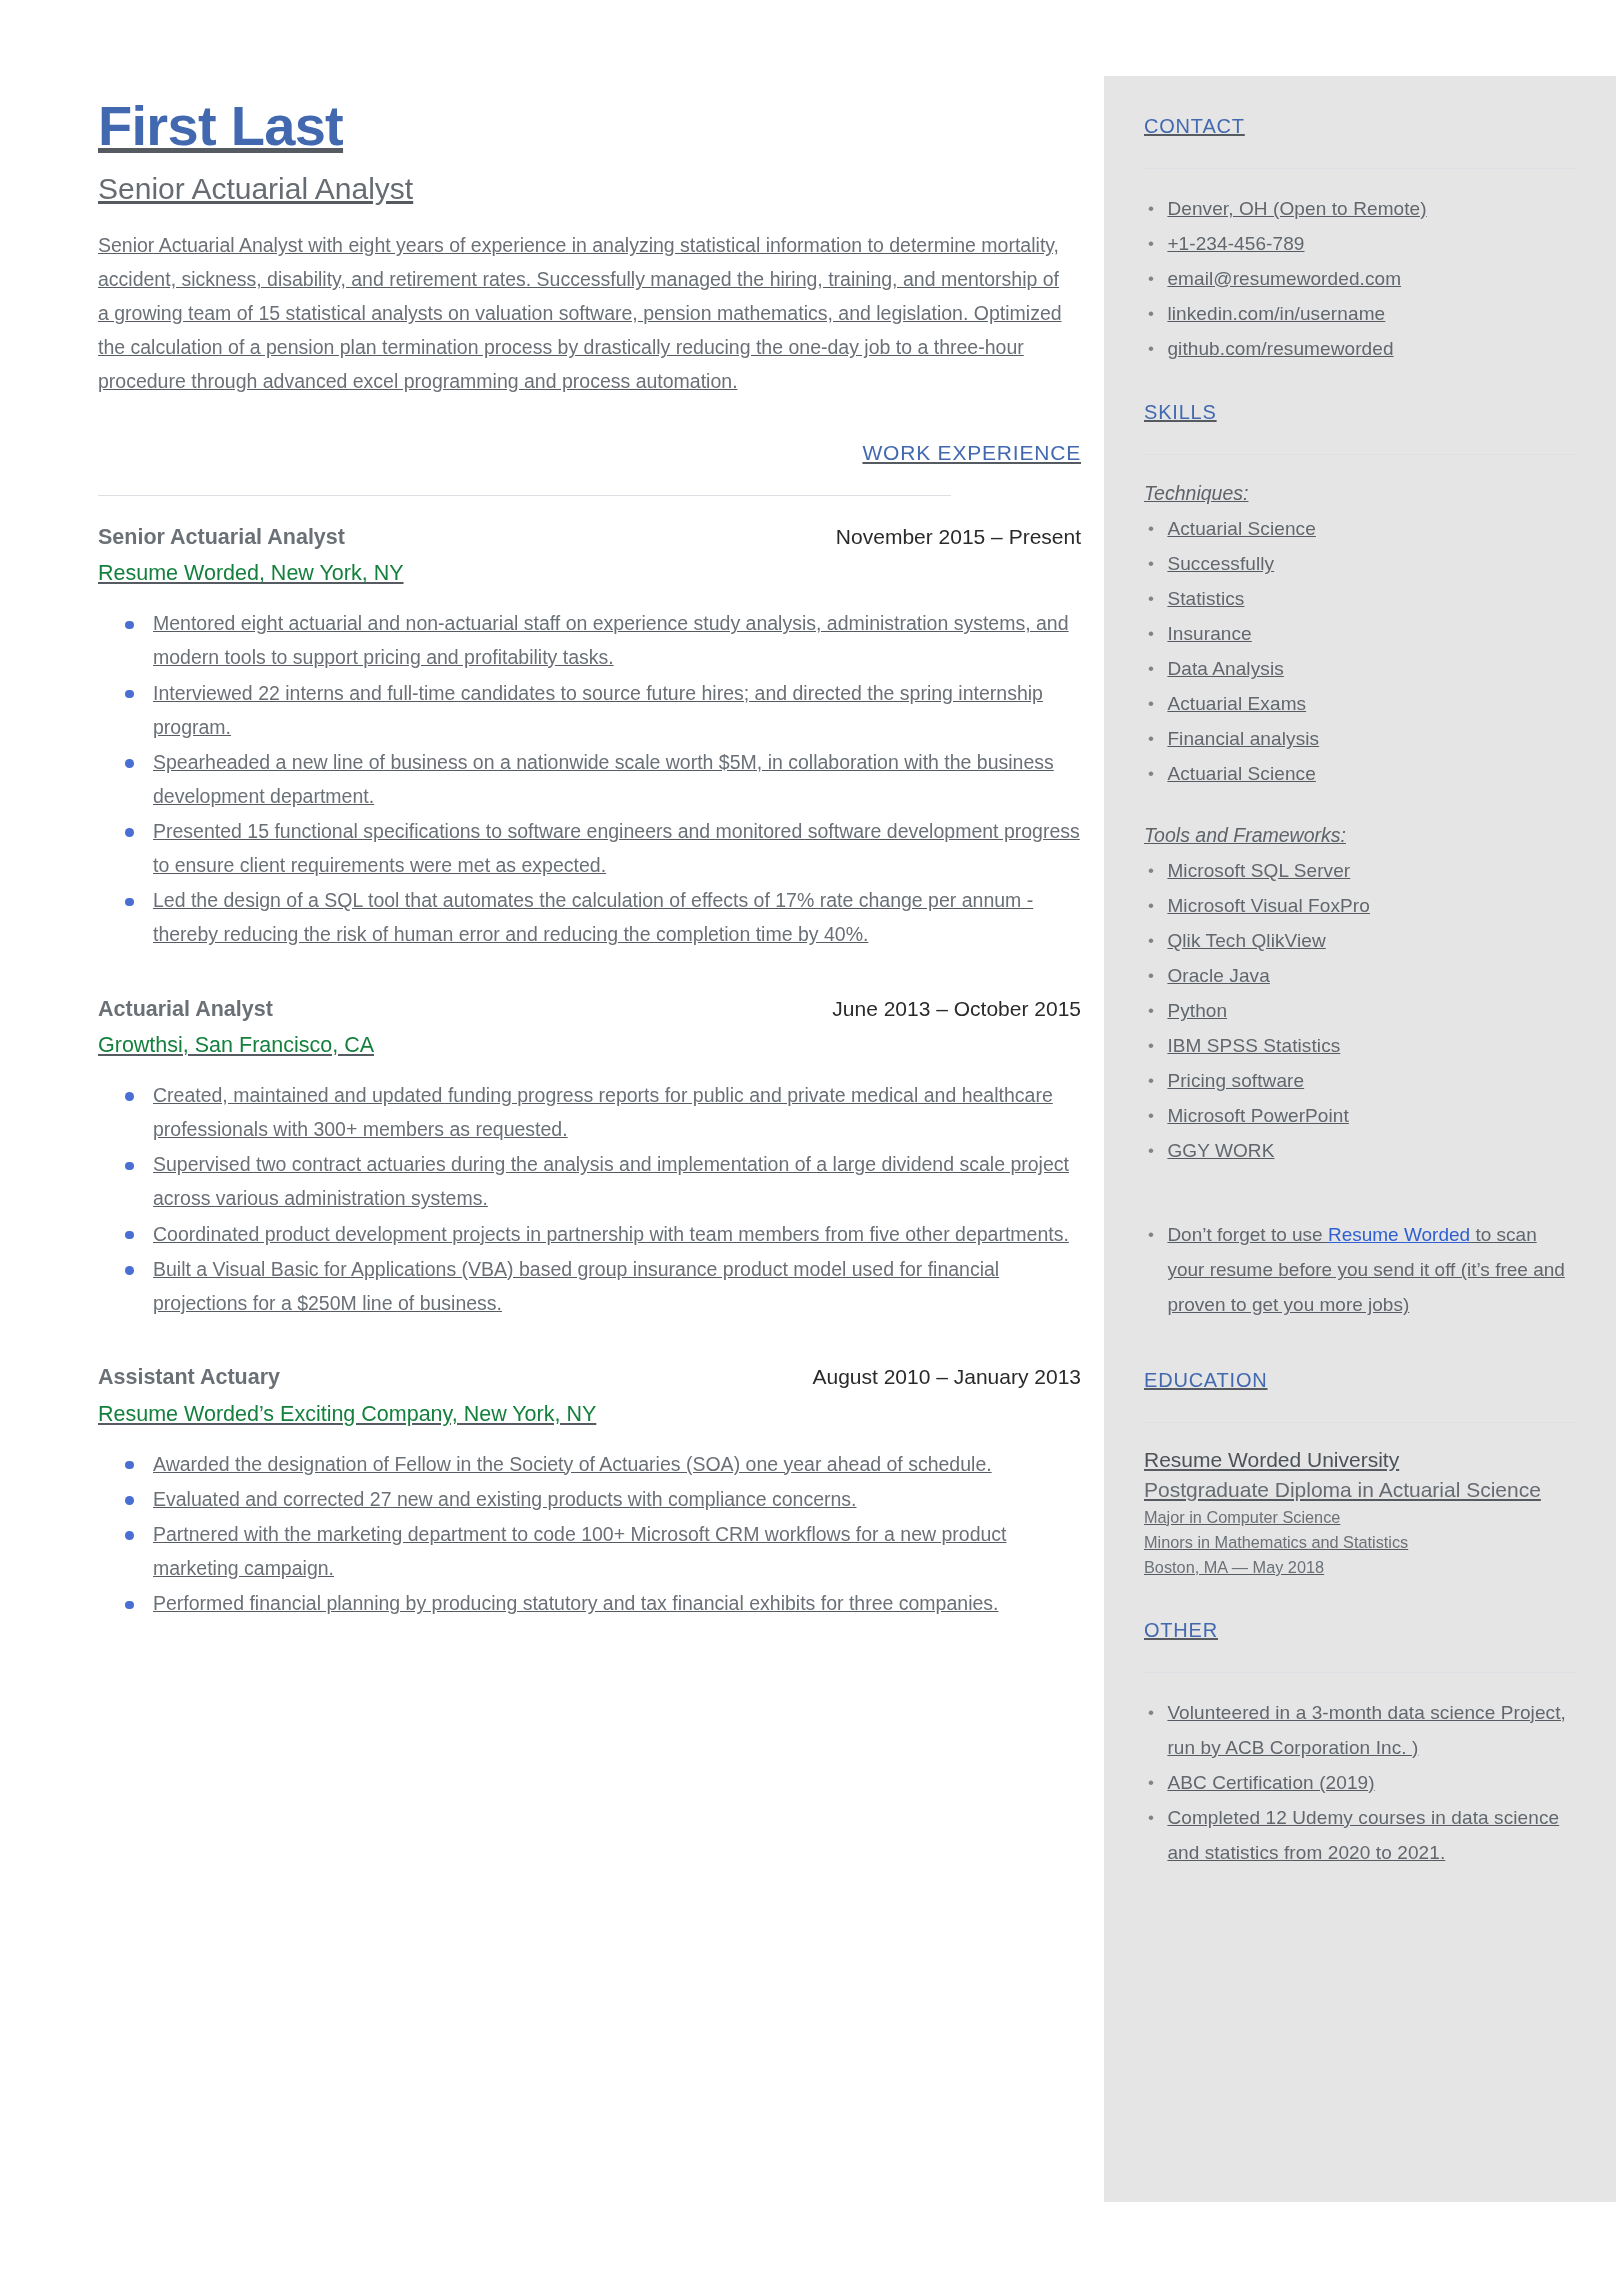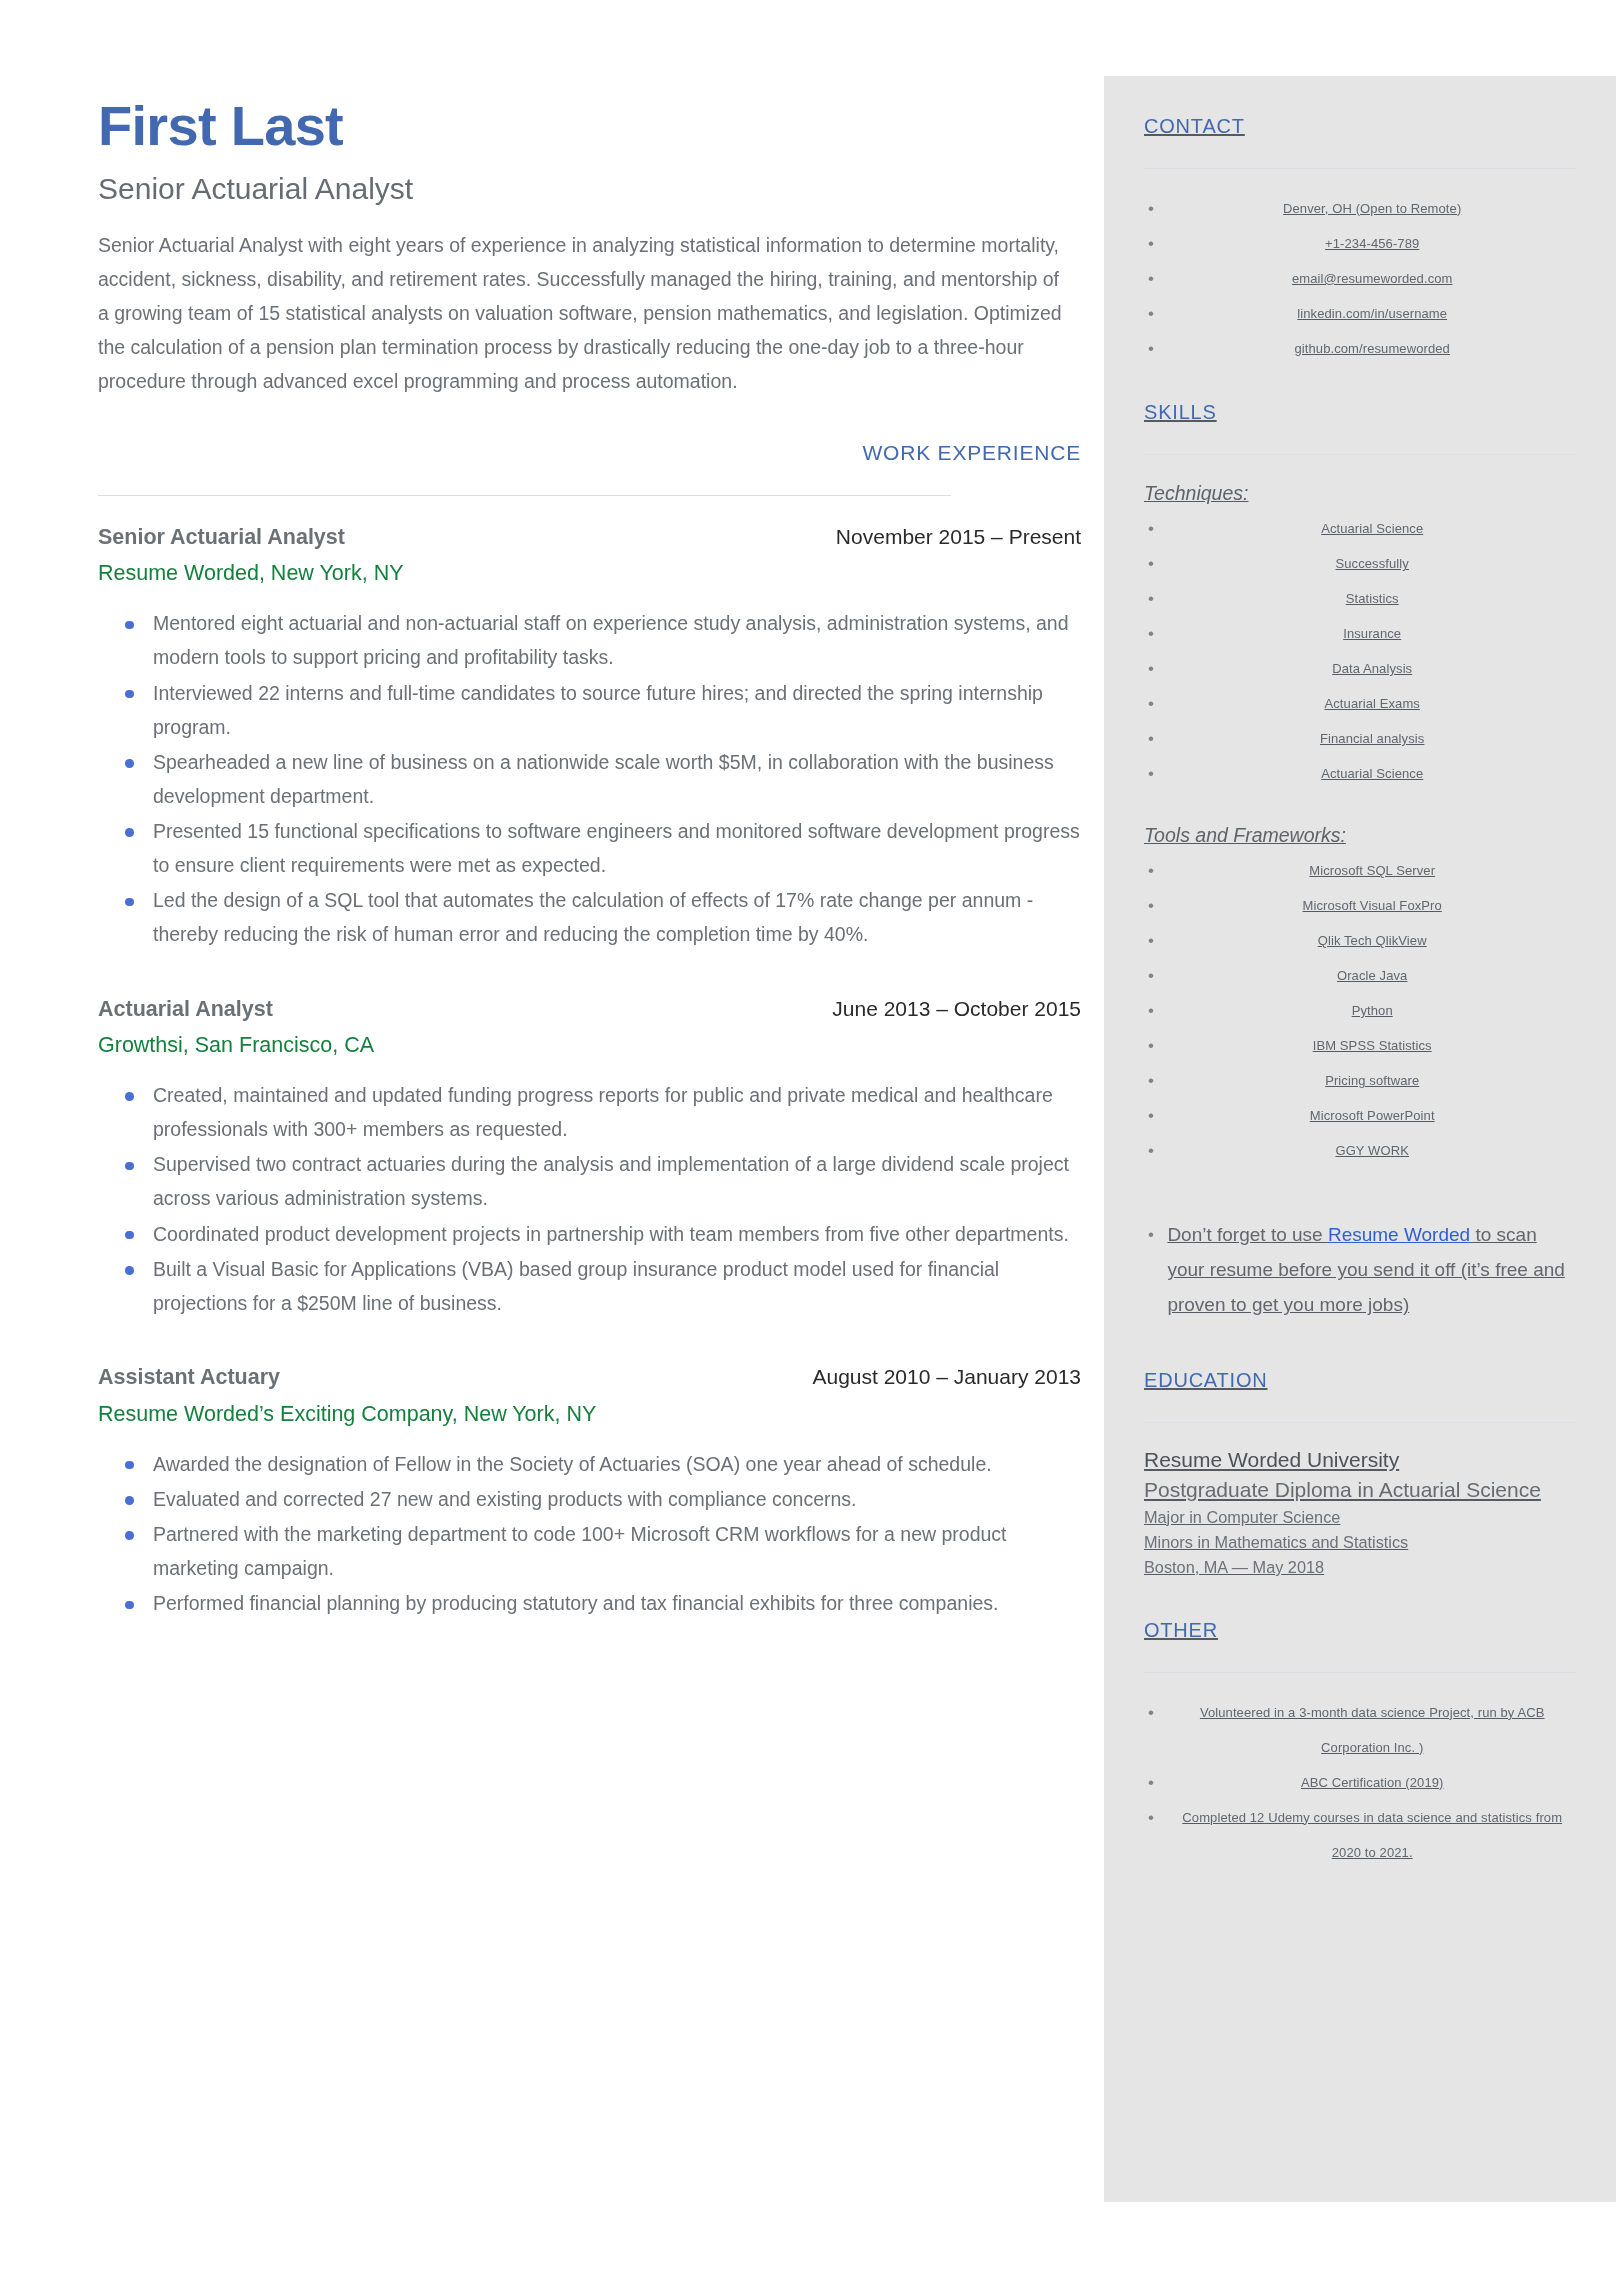"First Last" .main { text-decoration: none -> underline }
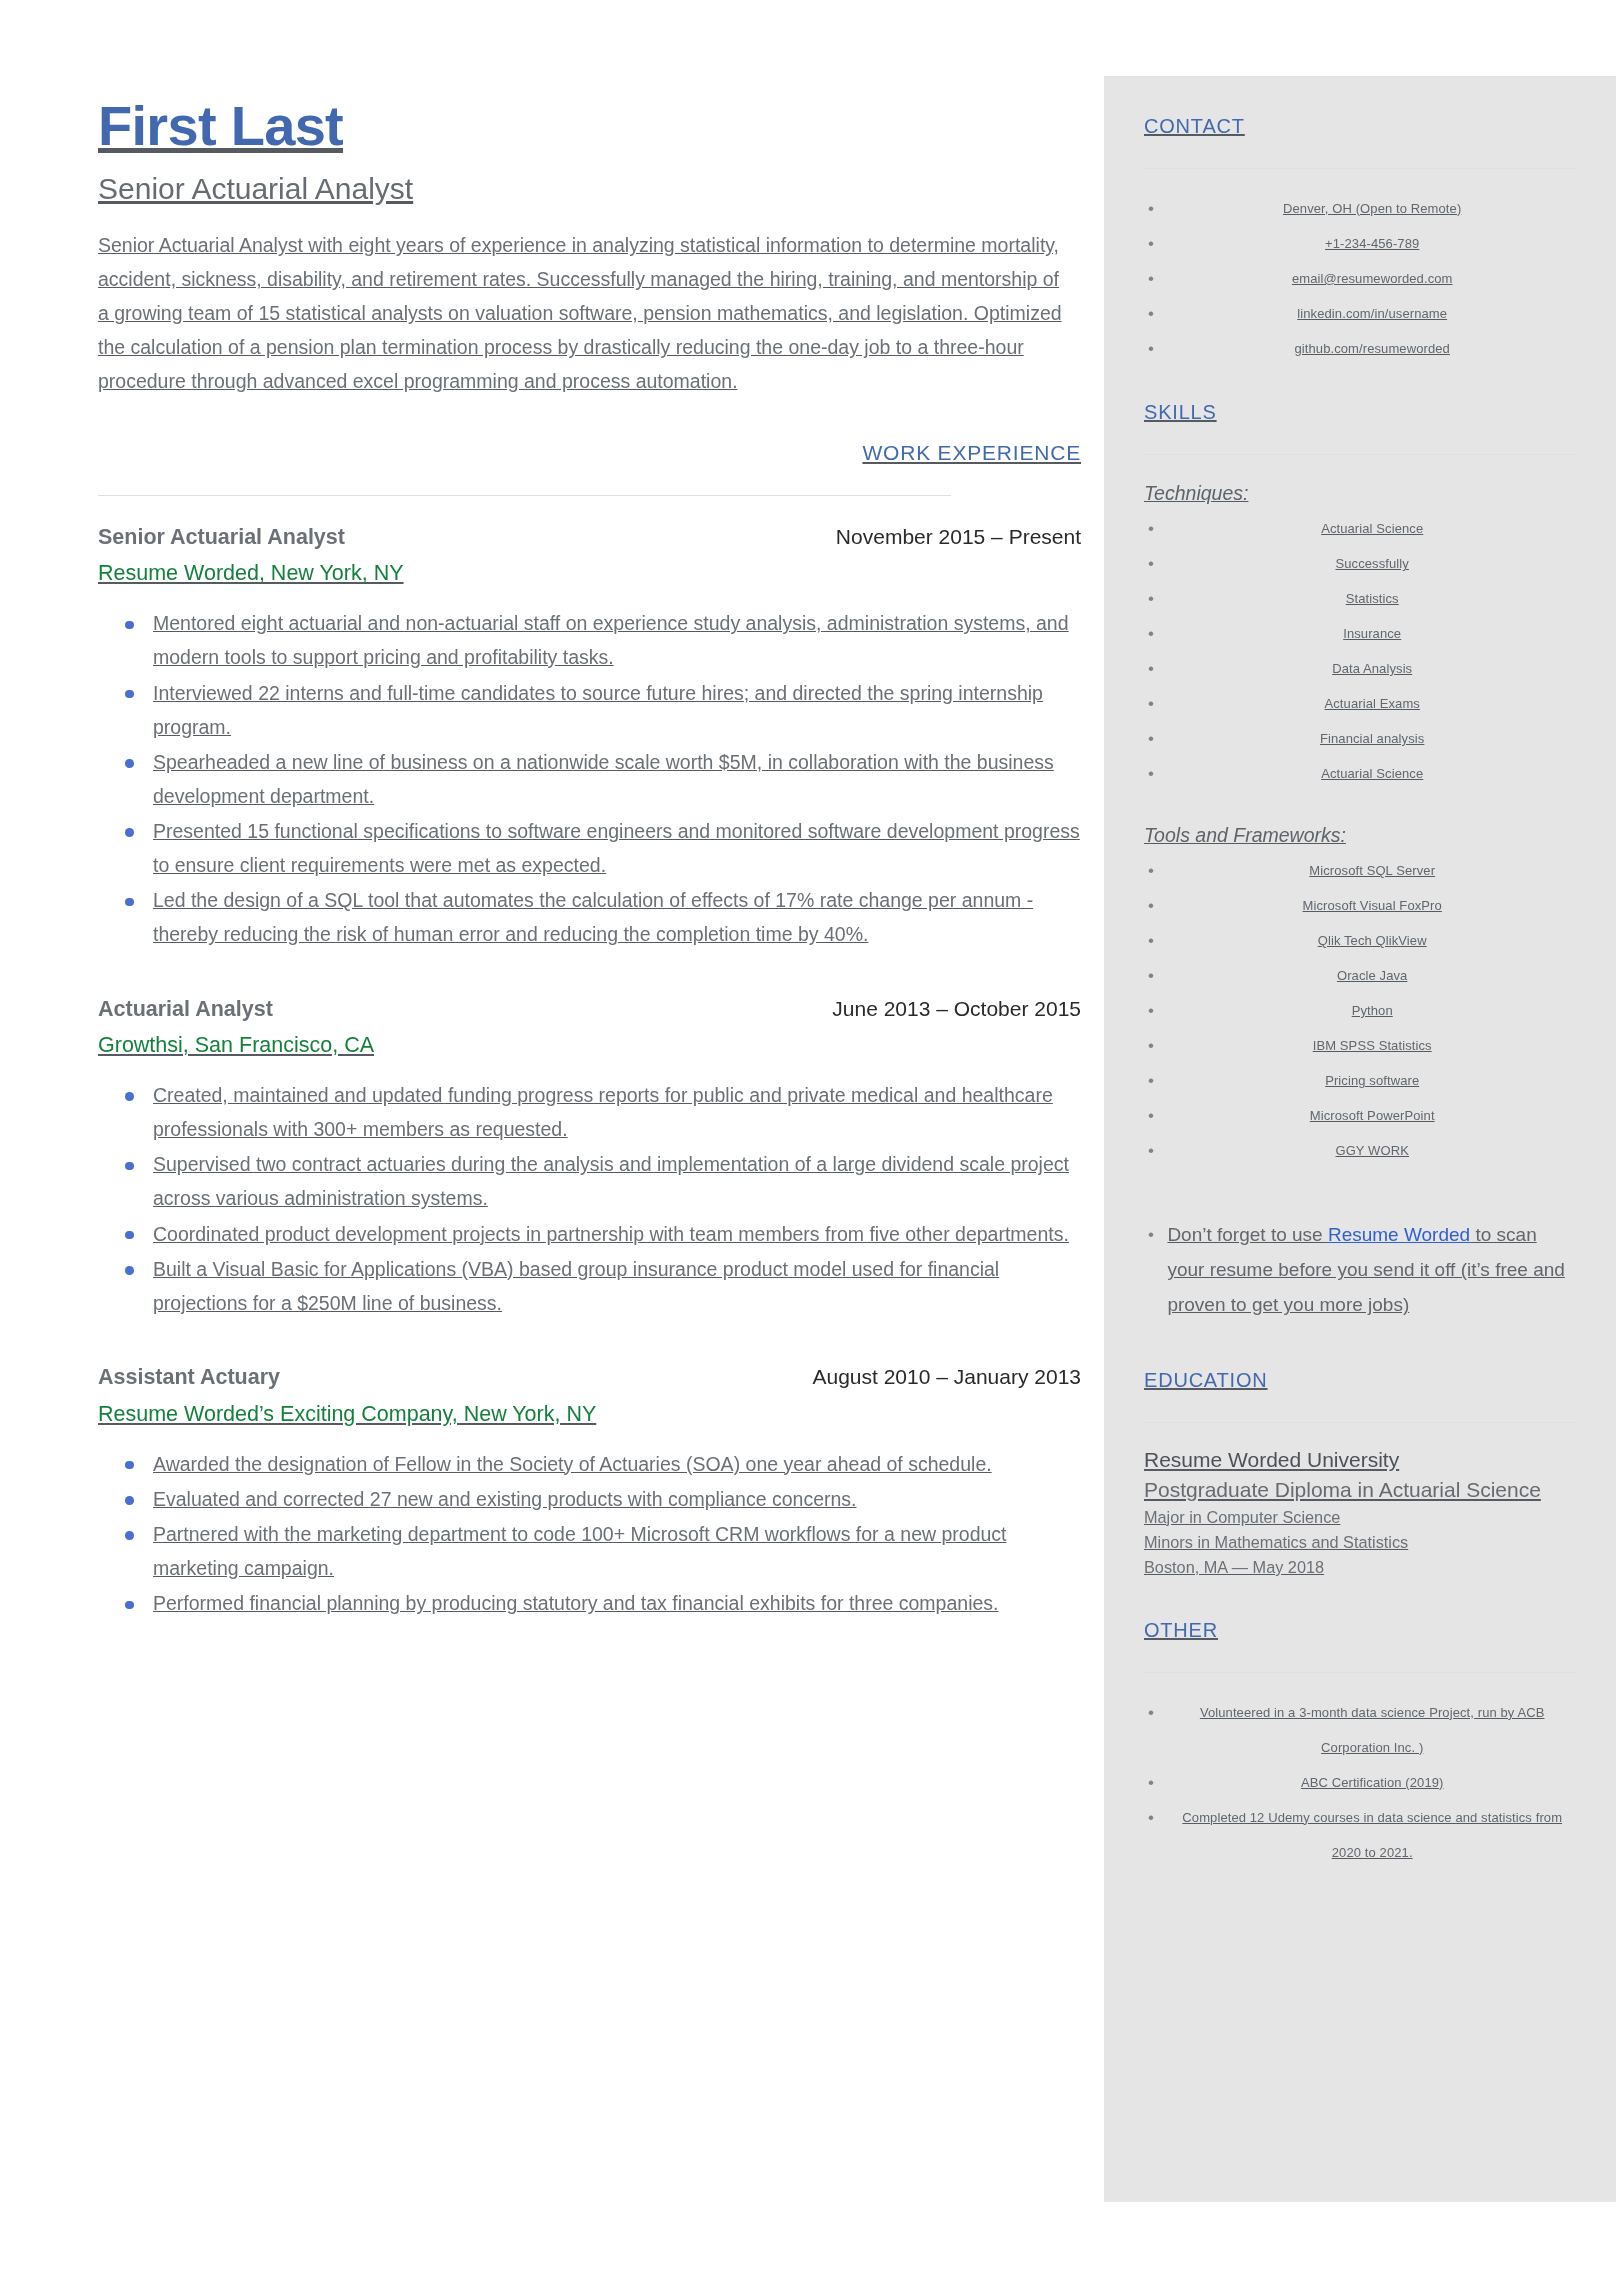"Denver, OH (Open to Remote)" .side-list li { font-size: 13px -> 19px; text-align: center -> none }
